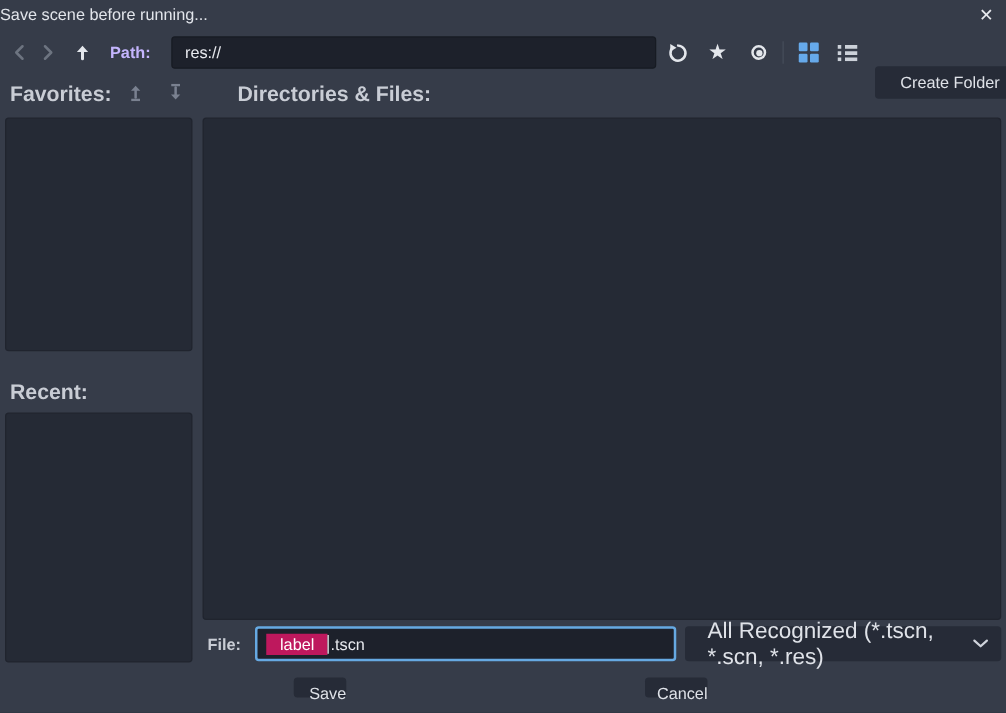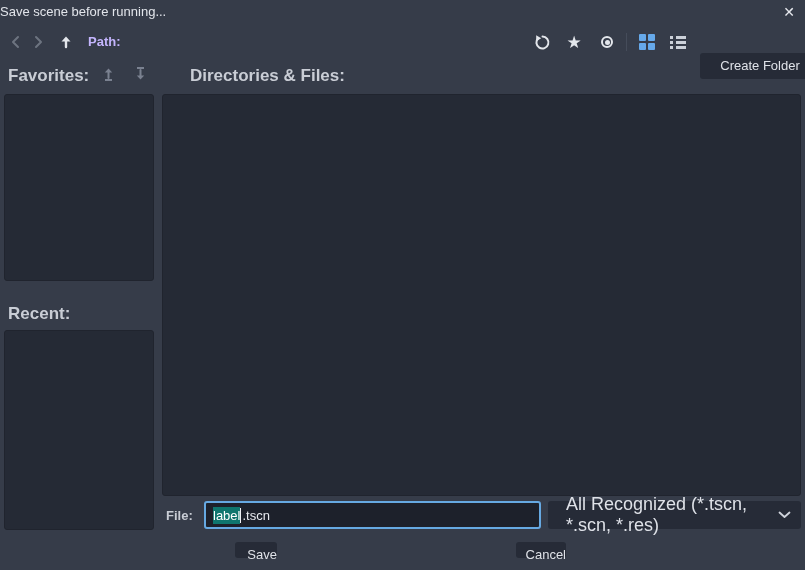"res://" div.path-input { html: none -> <div>res://</div> }
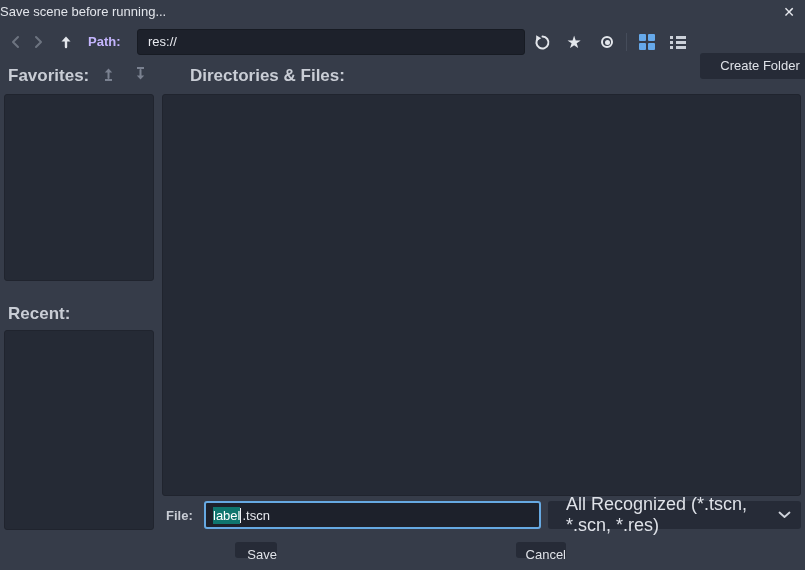"label" .sel-text { background: #0f766e -> #be185d; padding: 1px 0 -> 1px 11px }
